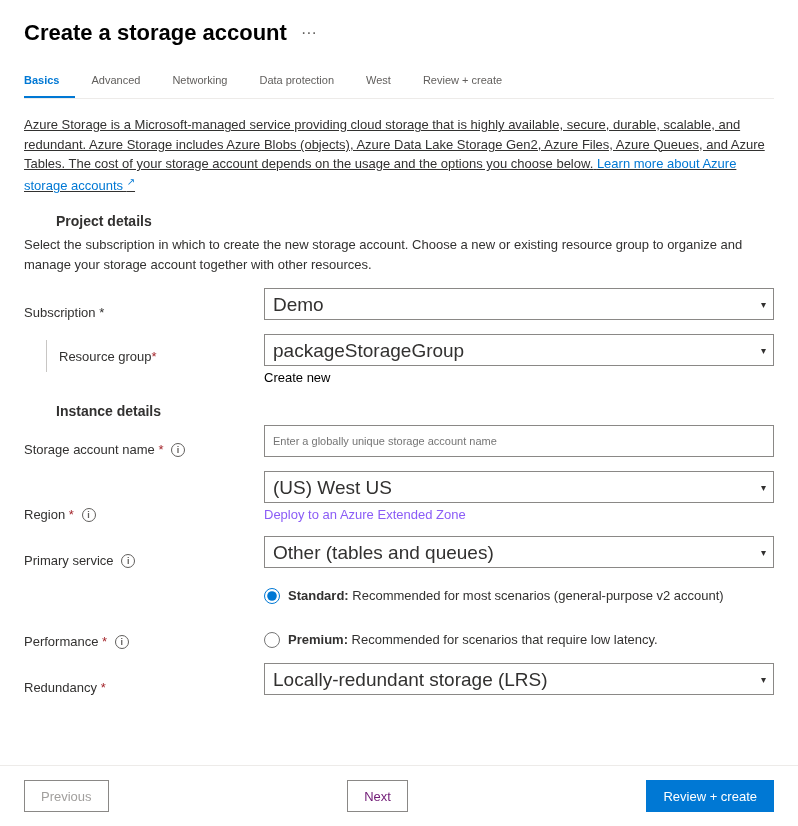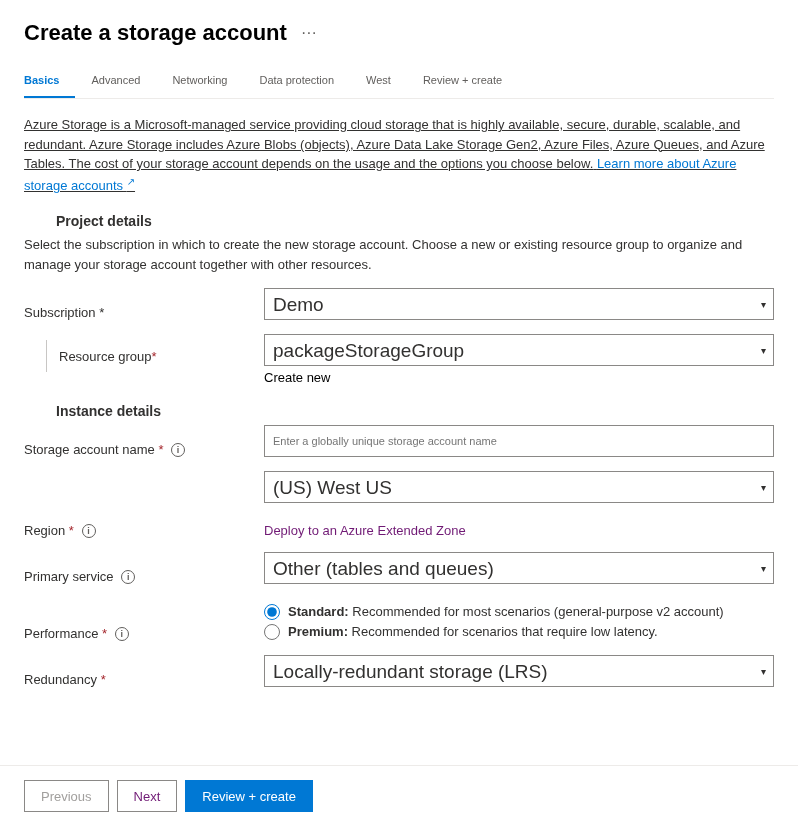"Deploy to an Azure Extended" .azure-zone-link { color: #701a75 -> #8b5cf6; margin-top: 20px -> 4px }
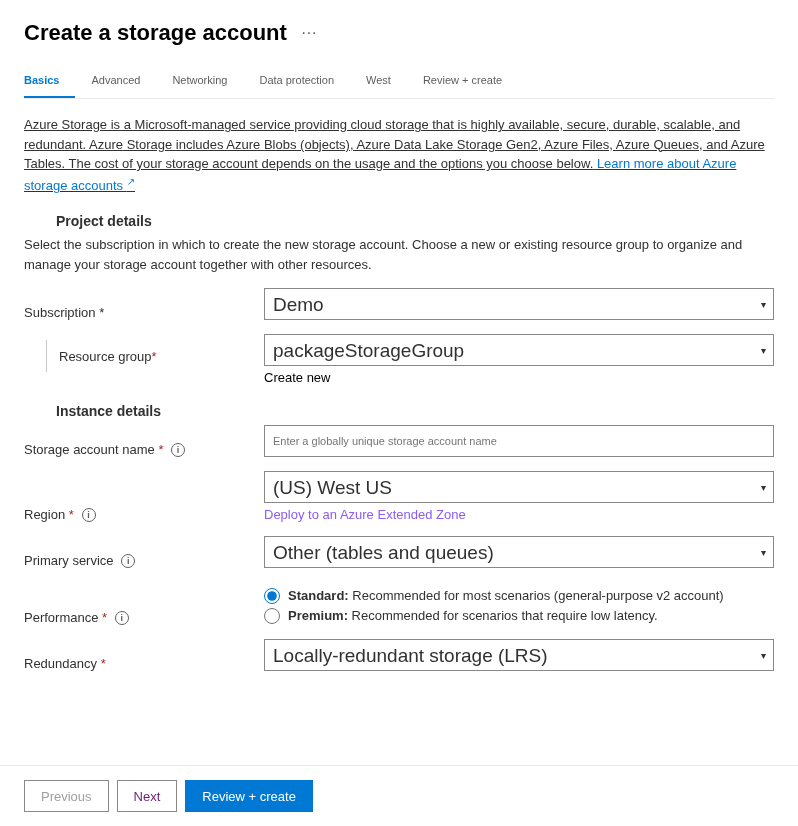"Standard: Recommended for most scenarios" .radio-group { gap: 0 -> 24px }
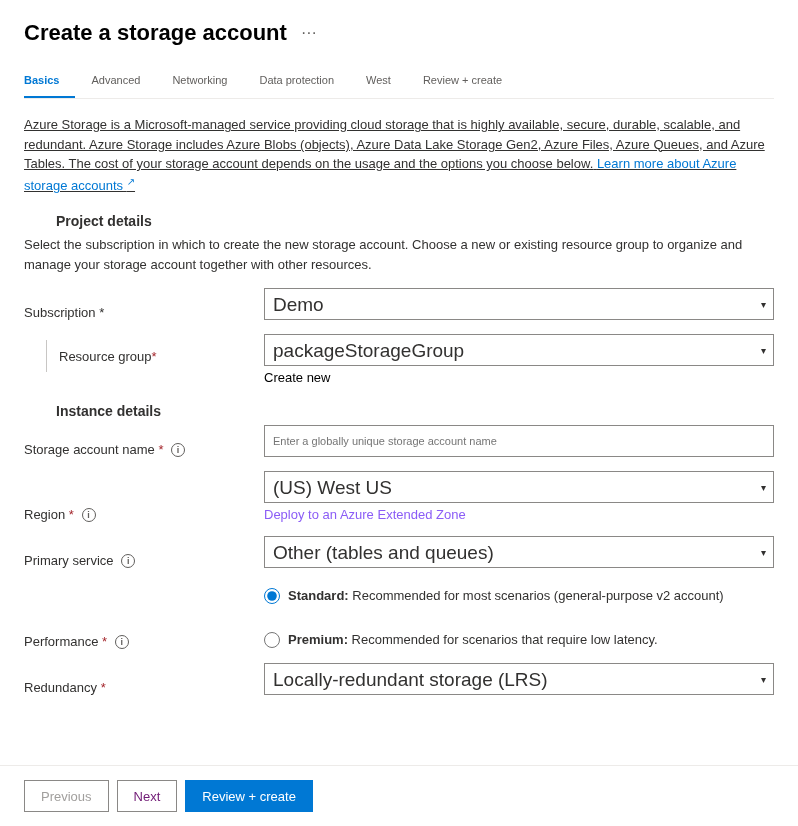"Previous" .footer-bar { justify-content: none -> space-between }
